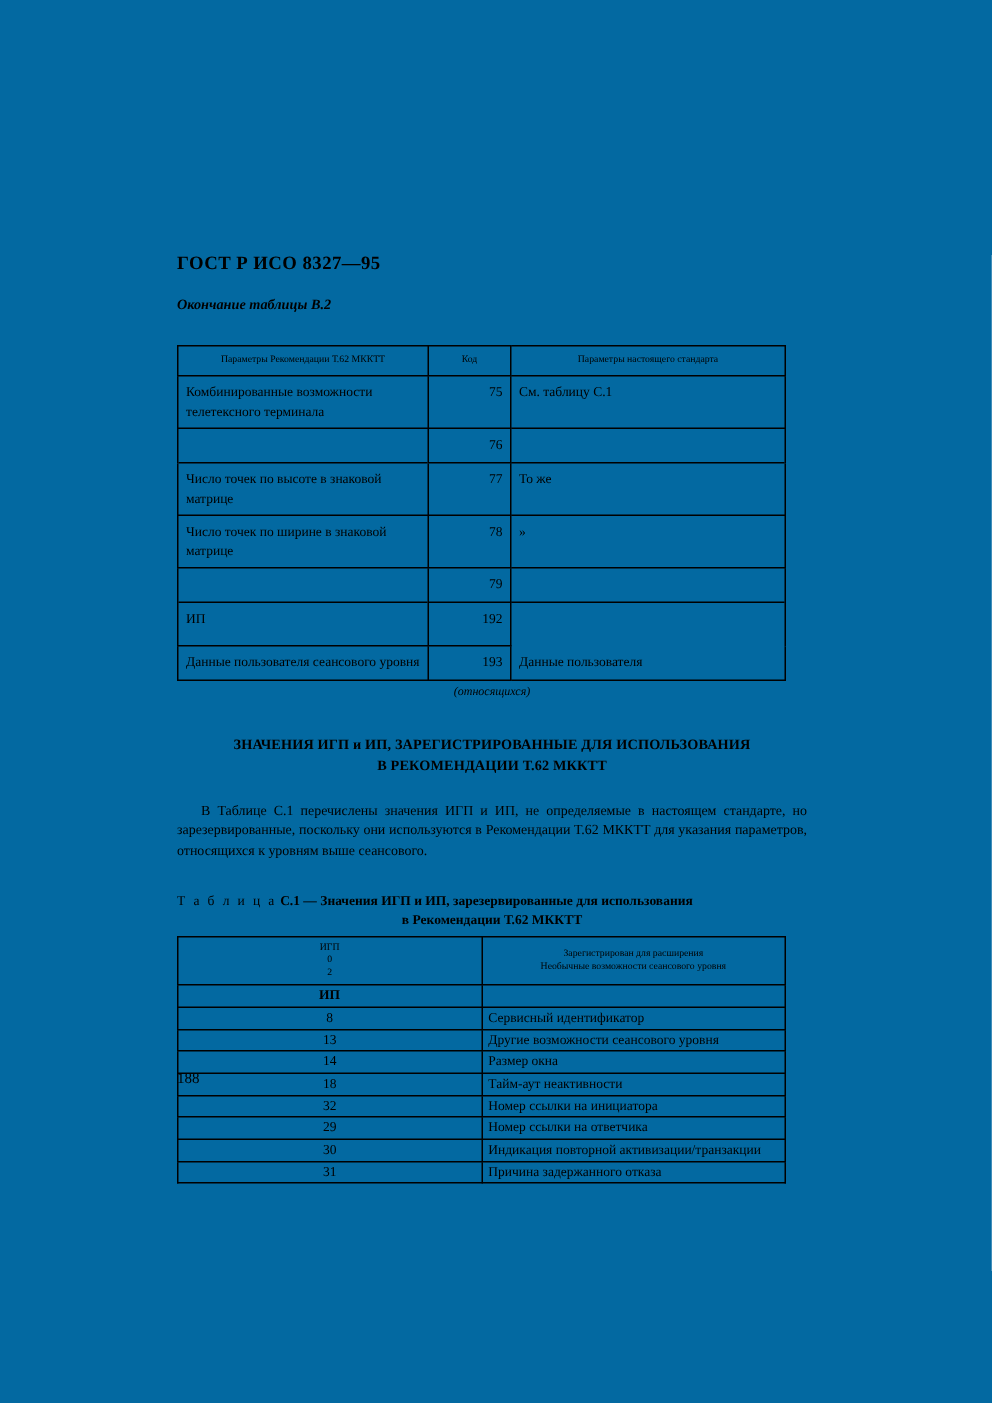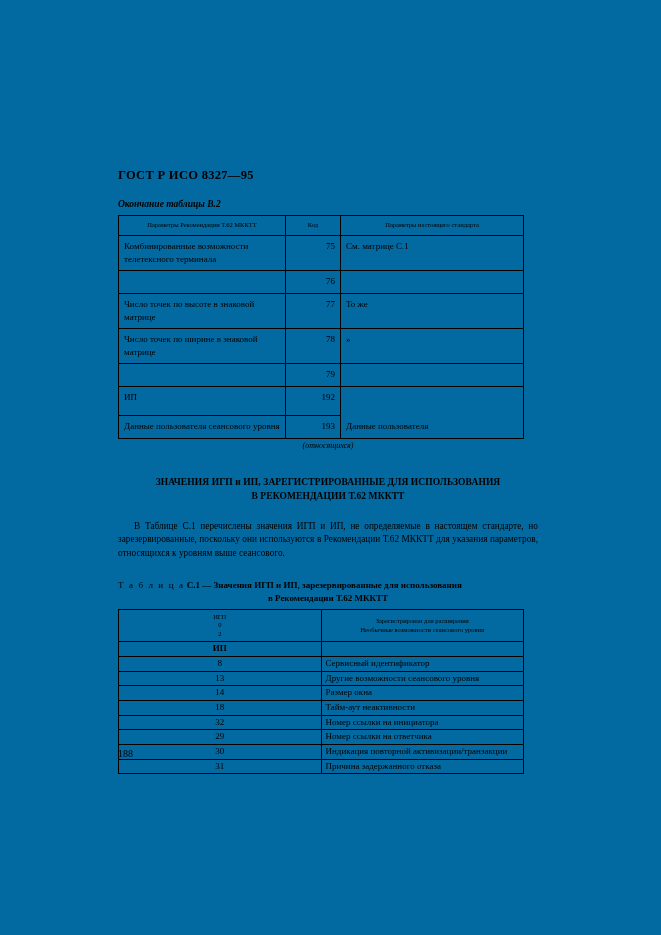"Окончание таблицы В.2" .cont-label { margin-bottom: 6px -> 21px }
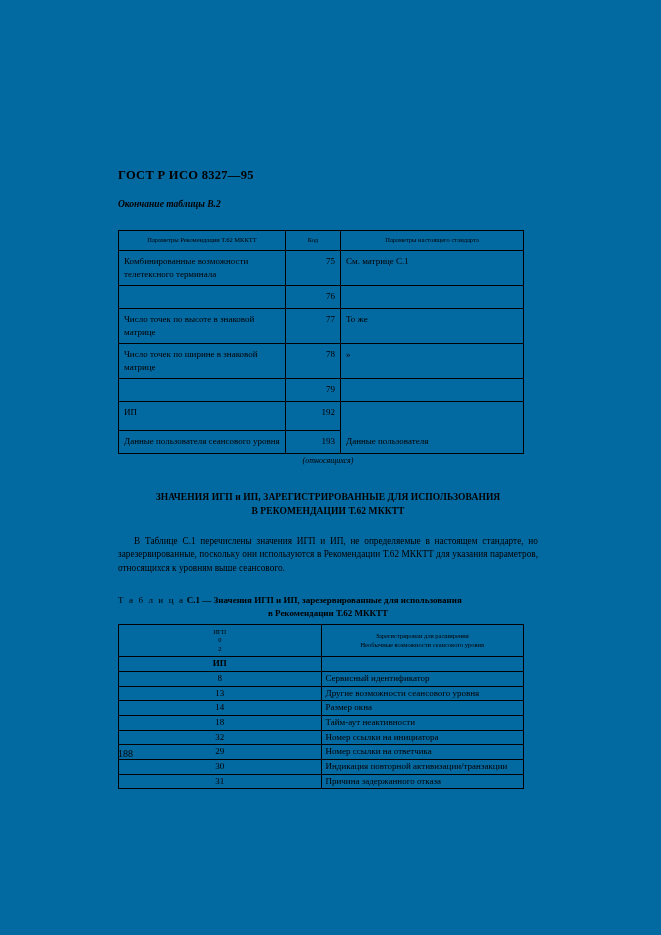"См. матрице С.1" td { text: матрице -> таблицу }
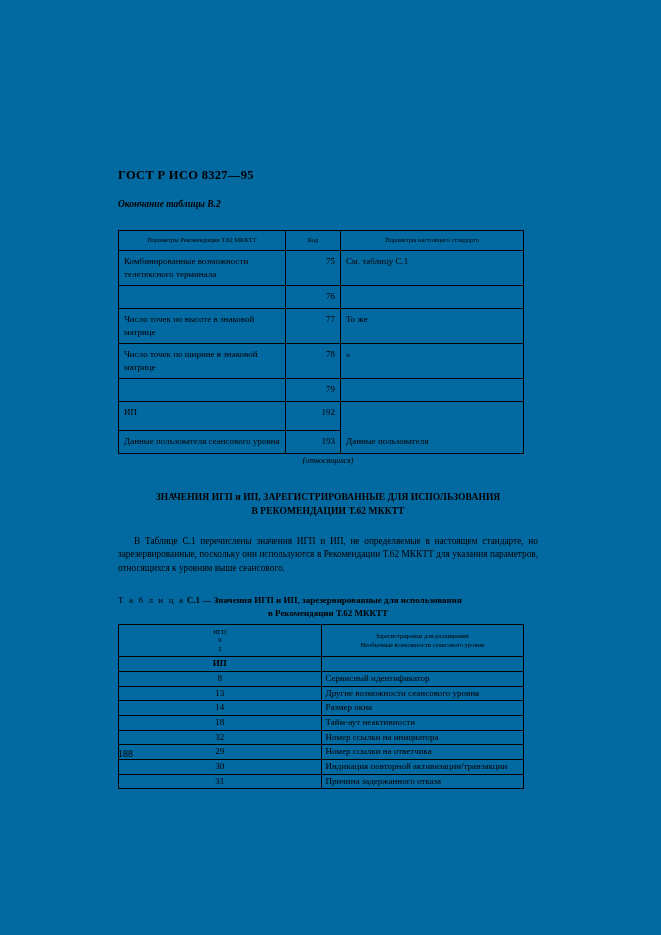"188" .page-num { top: 748px -> 714px }
